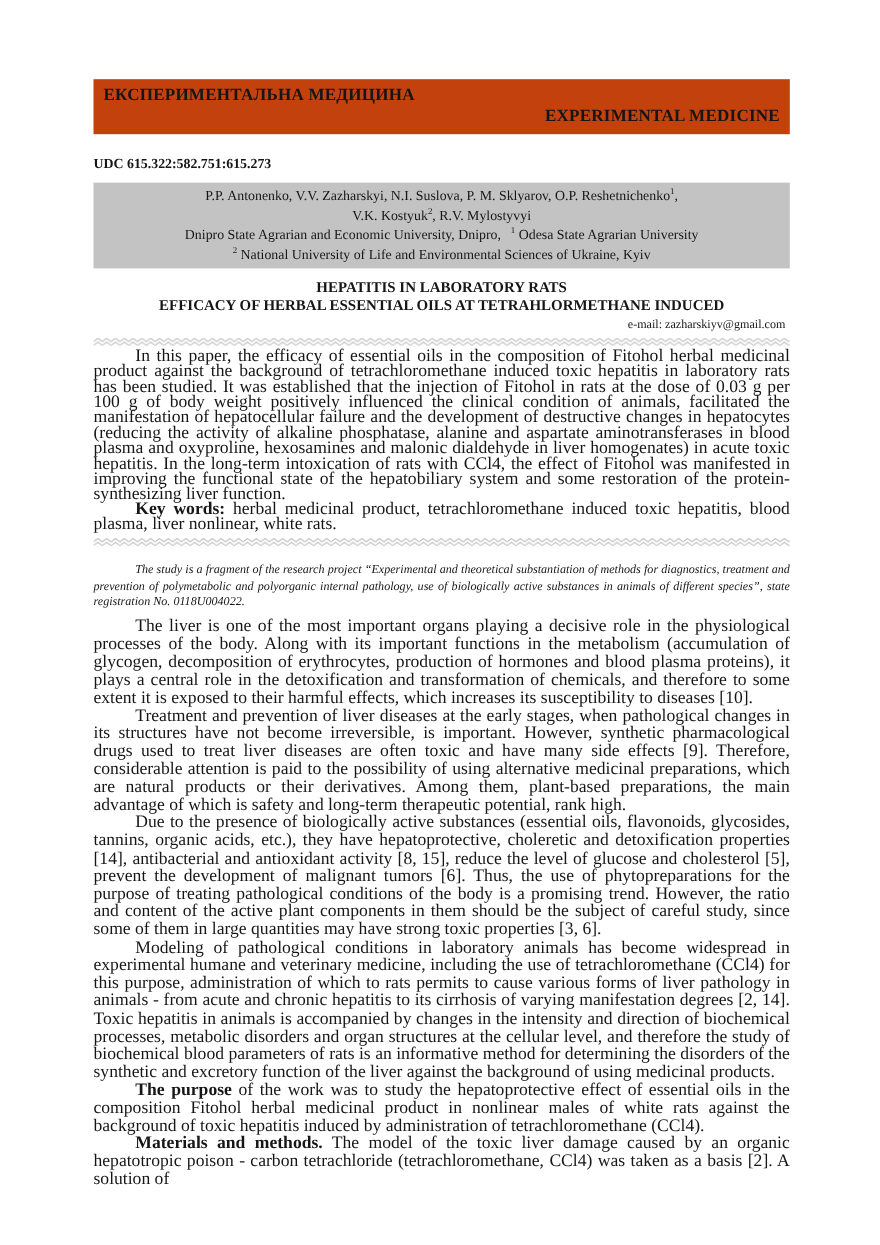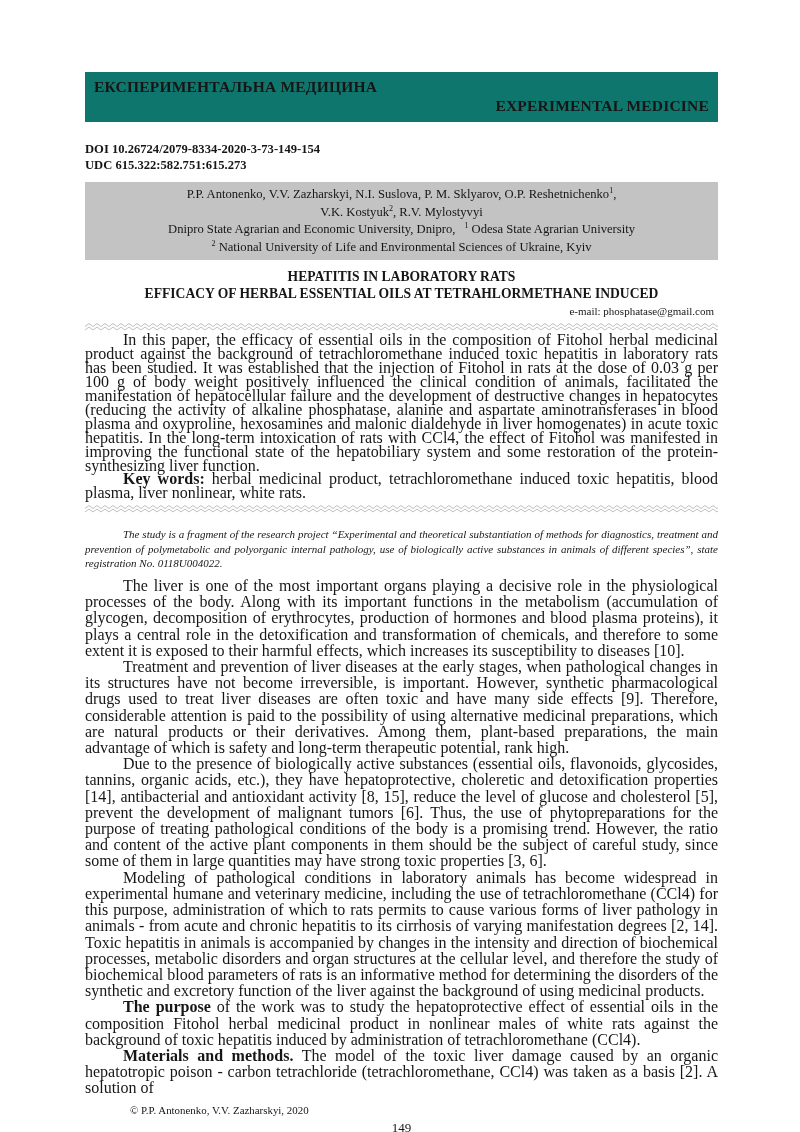"ЕКСПЕРИМЕНТАЛЬНА МЕДИЦИНА" .banner { background: #0f766e -> #c2410c }
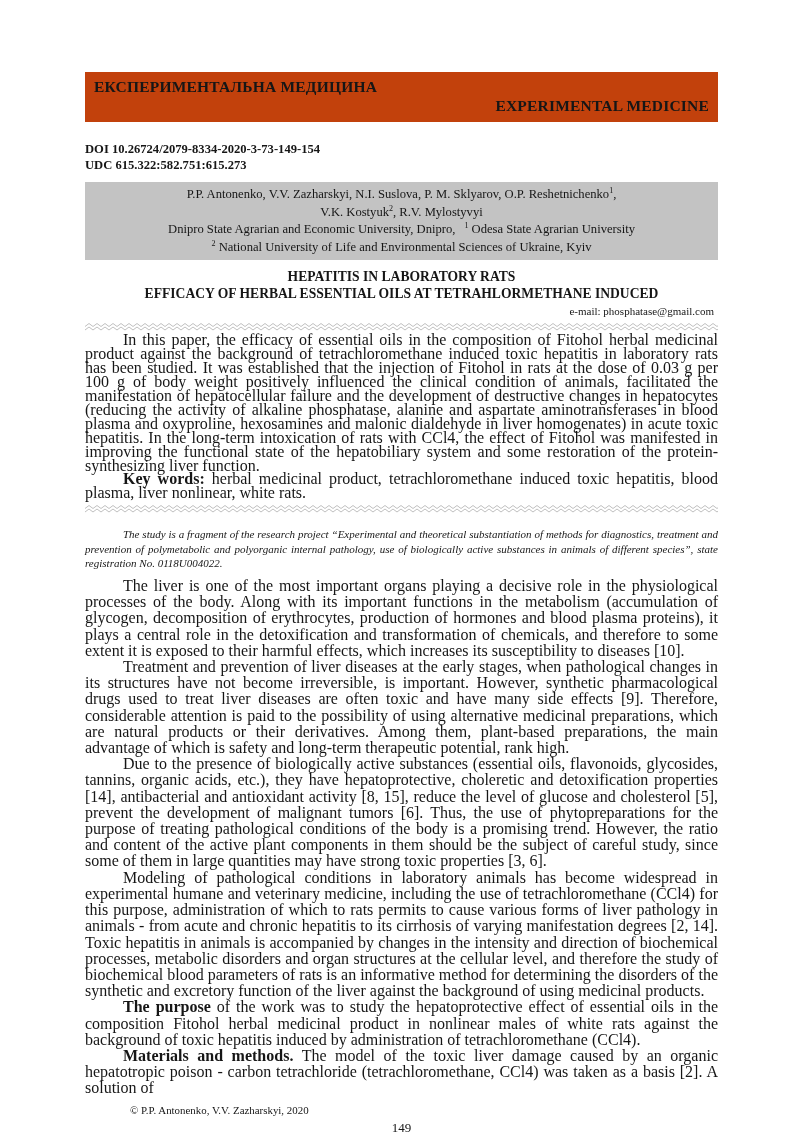"DOI 10.26724/2079-8334-2020-3-73-149-154" div { html: <div>DOI 10.26724/2079-8334-2020-3-73-149-154</div> -> none }
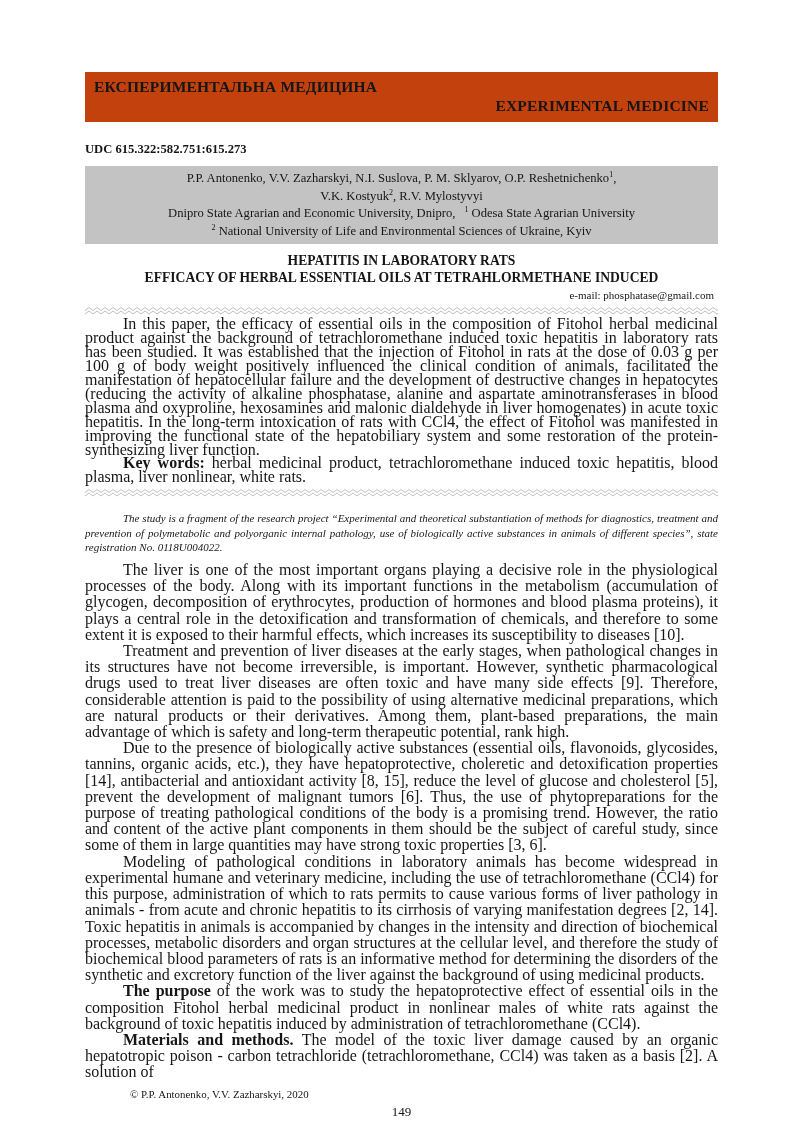"e-mail: phosphatase@gmail.com" div.email { text: phosphatase@gmail.com -> zazharskiyv@gmail.com }
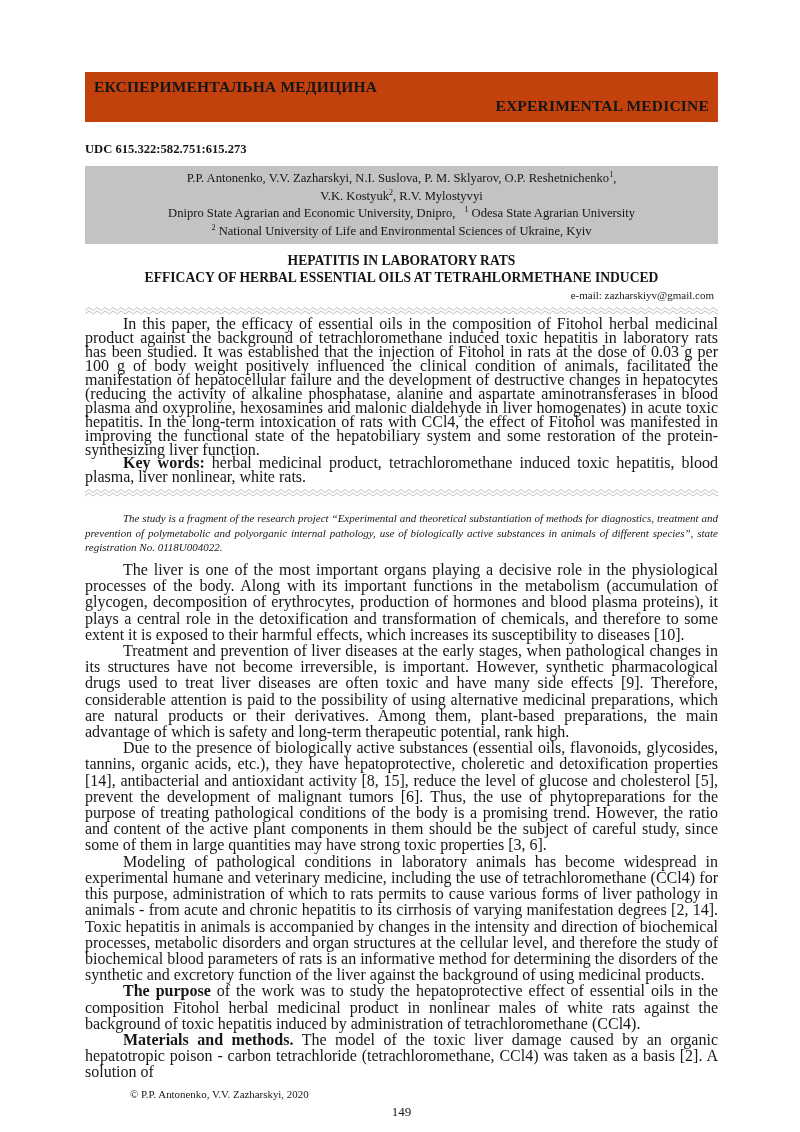"© P.P. Antonenko, V.V. Zazharskyi," div.footer { html: <div> <div>© P.P. Antonenko, V.V. Zazharskyi, 2020</div> <div>149</div> </div> -> none }
